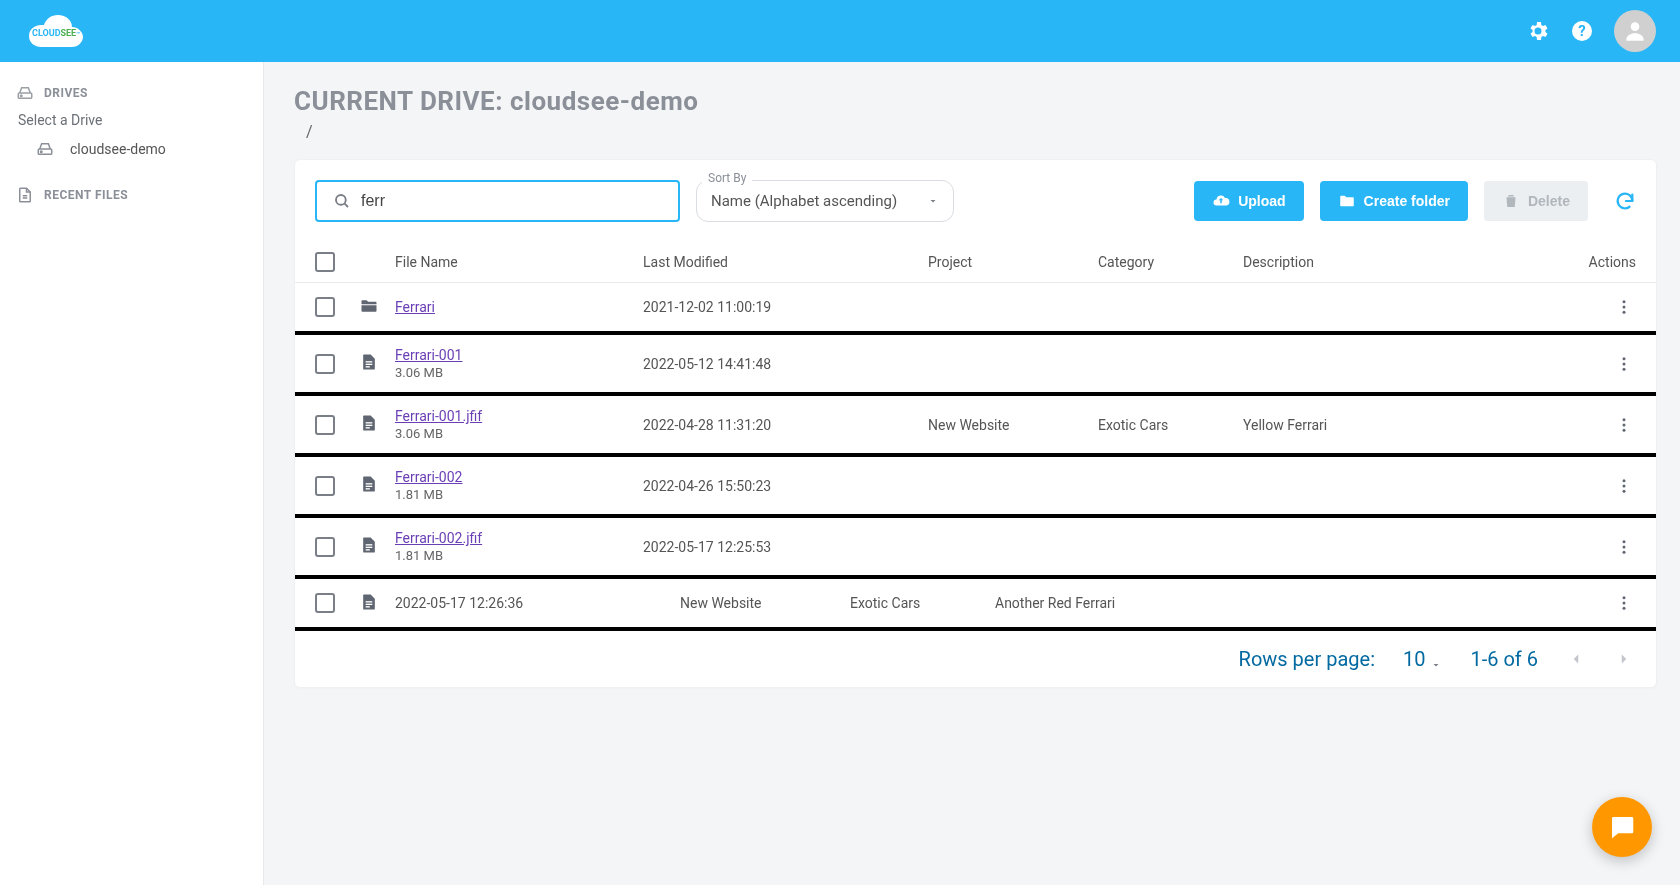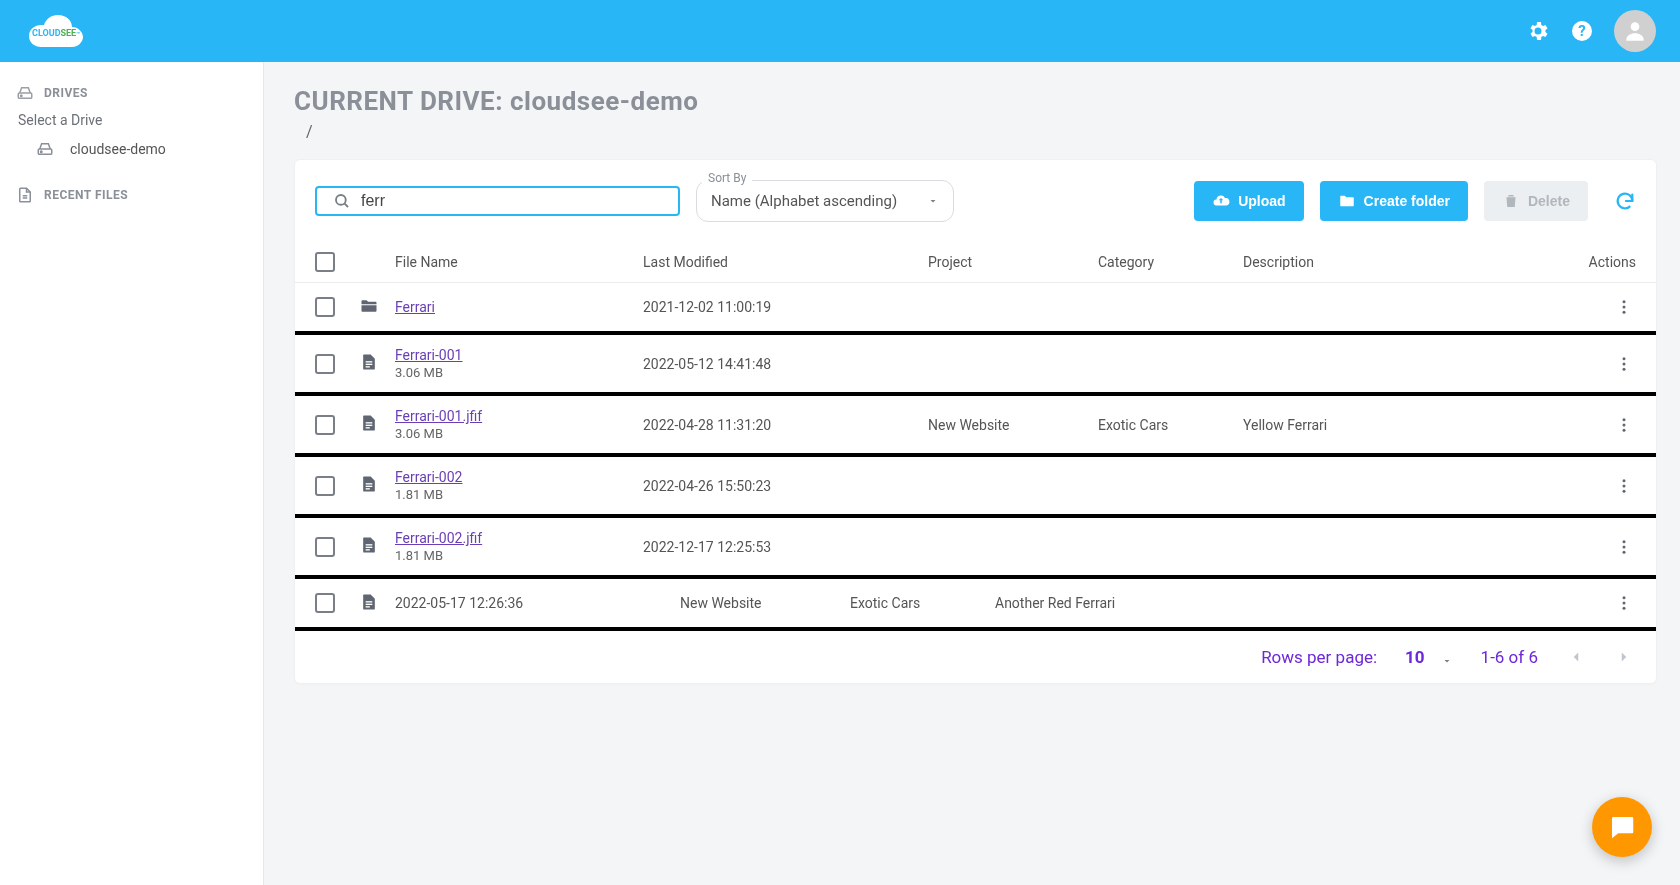"ferr" .search-box { height: 30px -> 42px }
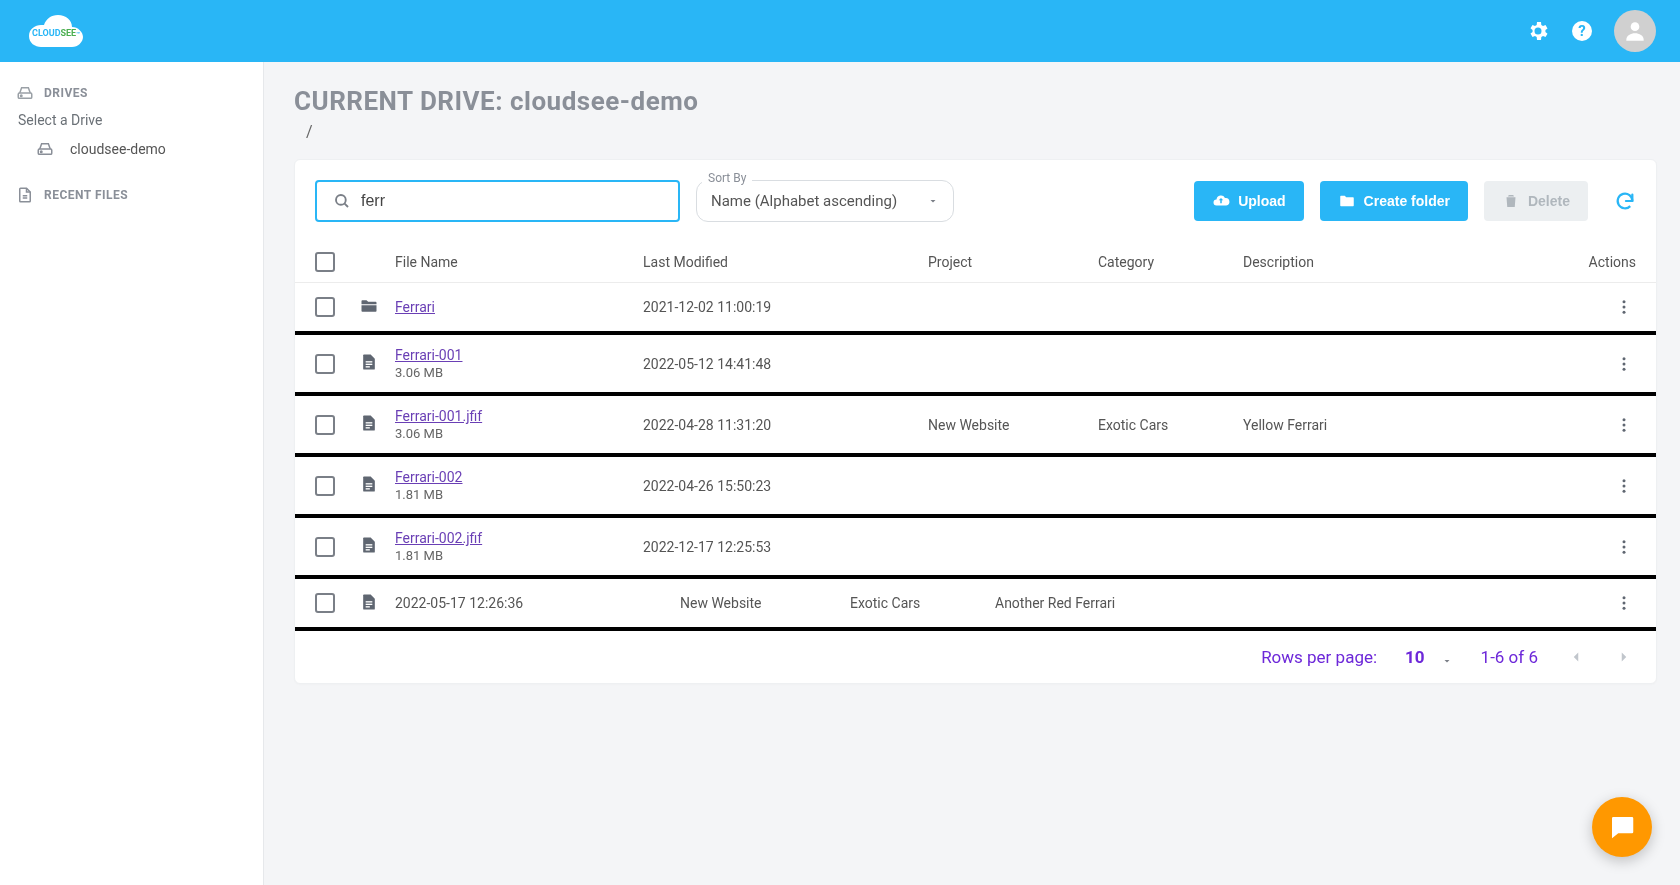"2022-12-17 12:25:53" div.col-modified { text: 2022-12-17 -> 2022-05-17 }
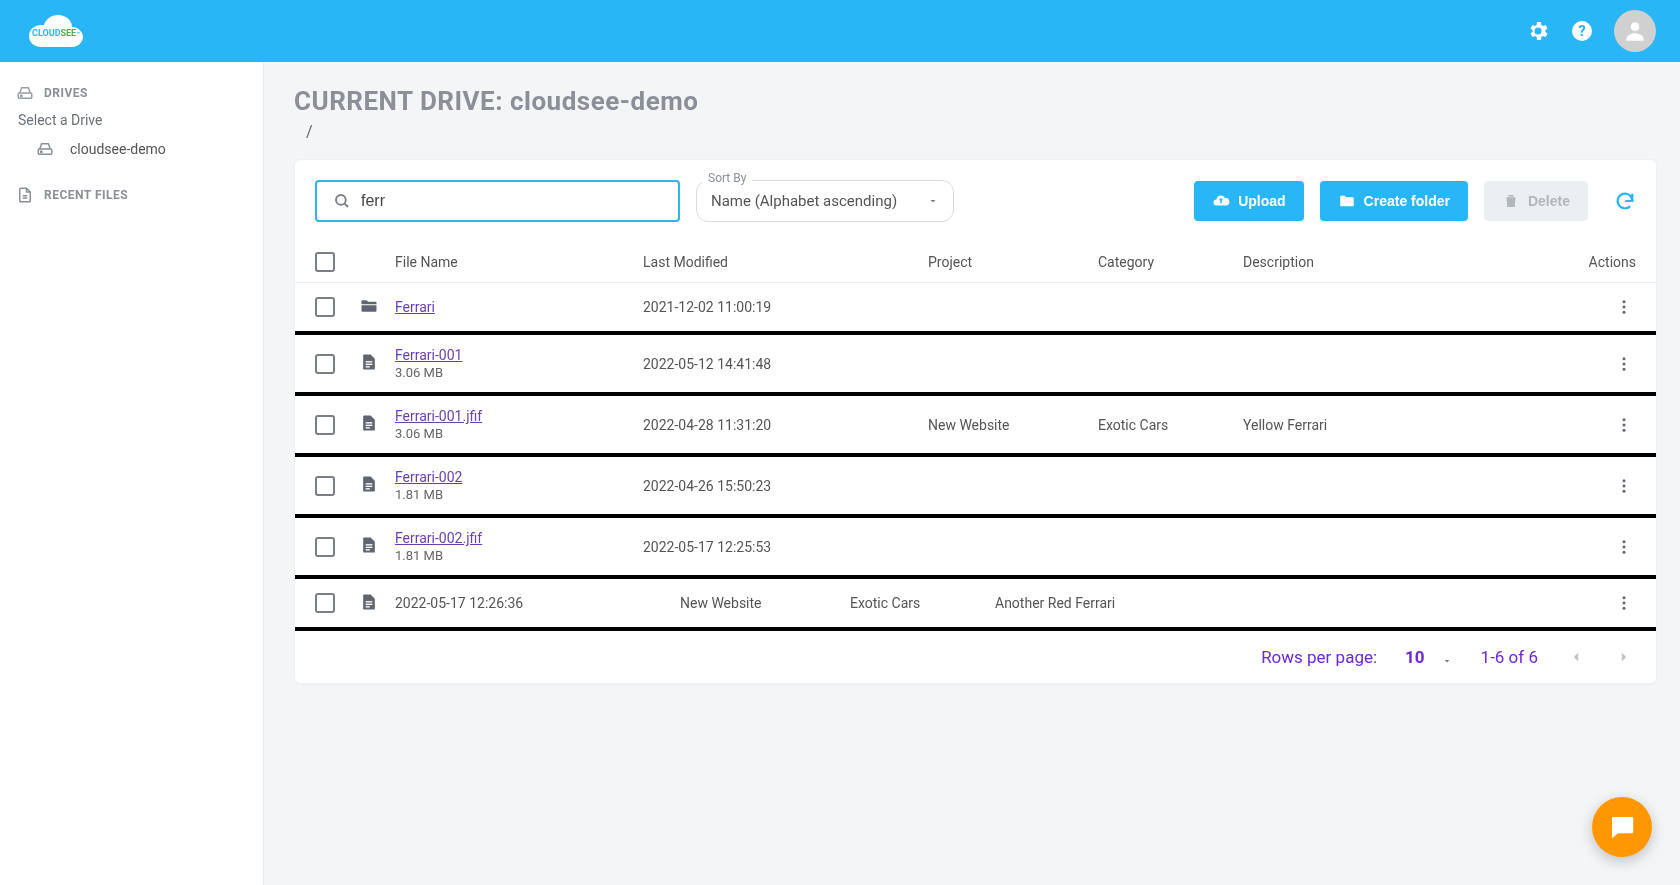"Rows per page:" .tfoot { color: #6d28d9 -> #0369a1; font-size: 17px -> 20px }
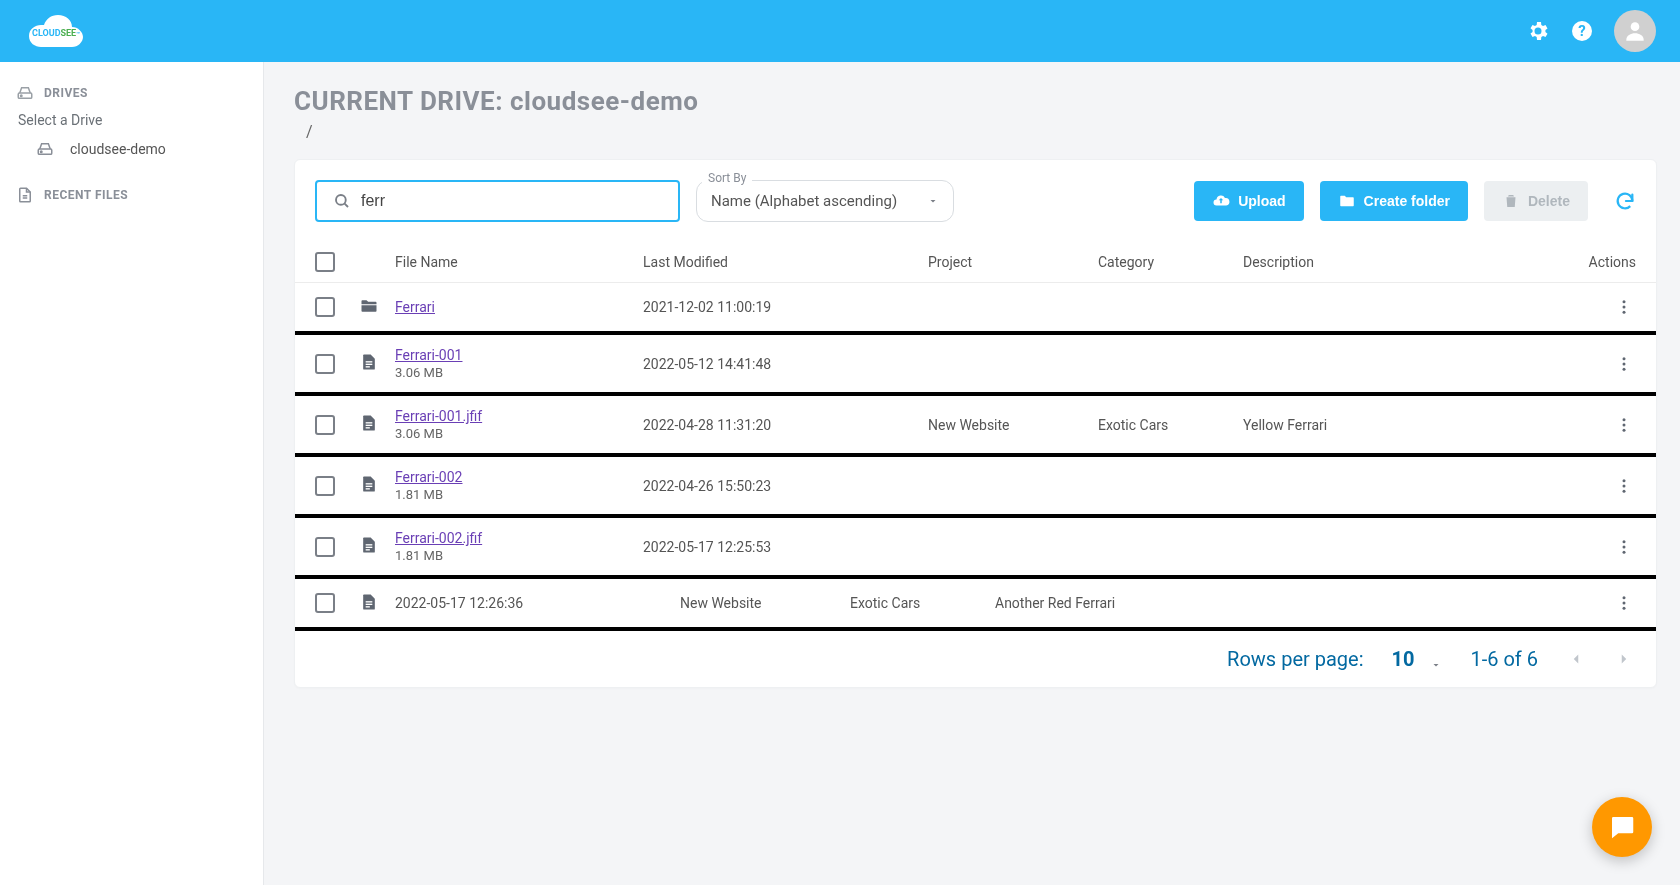"10" .rows-sel { font-weight: bold -> none; gap: 16px -> 5px }
